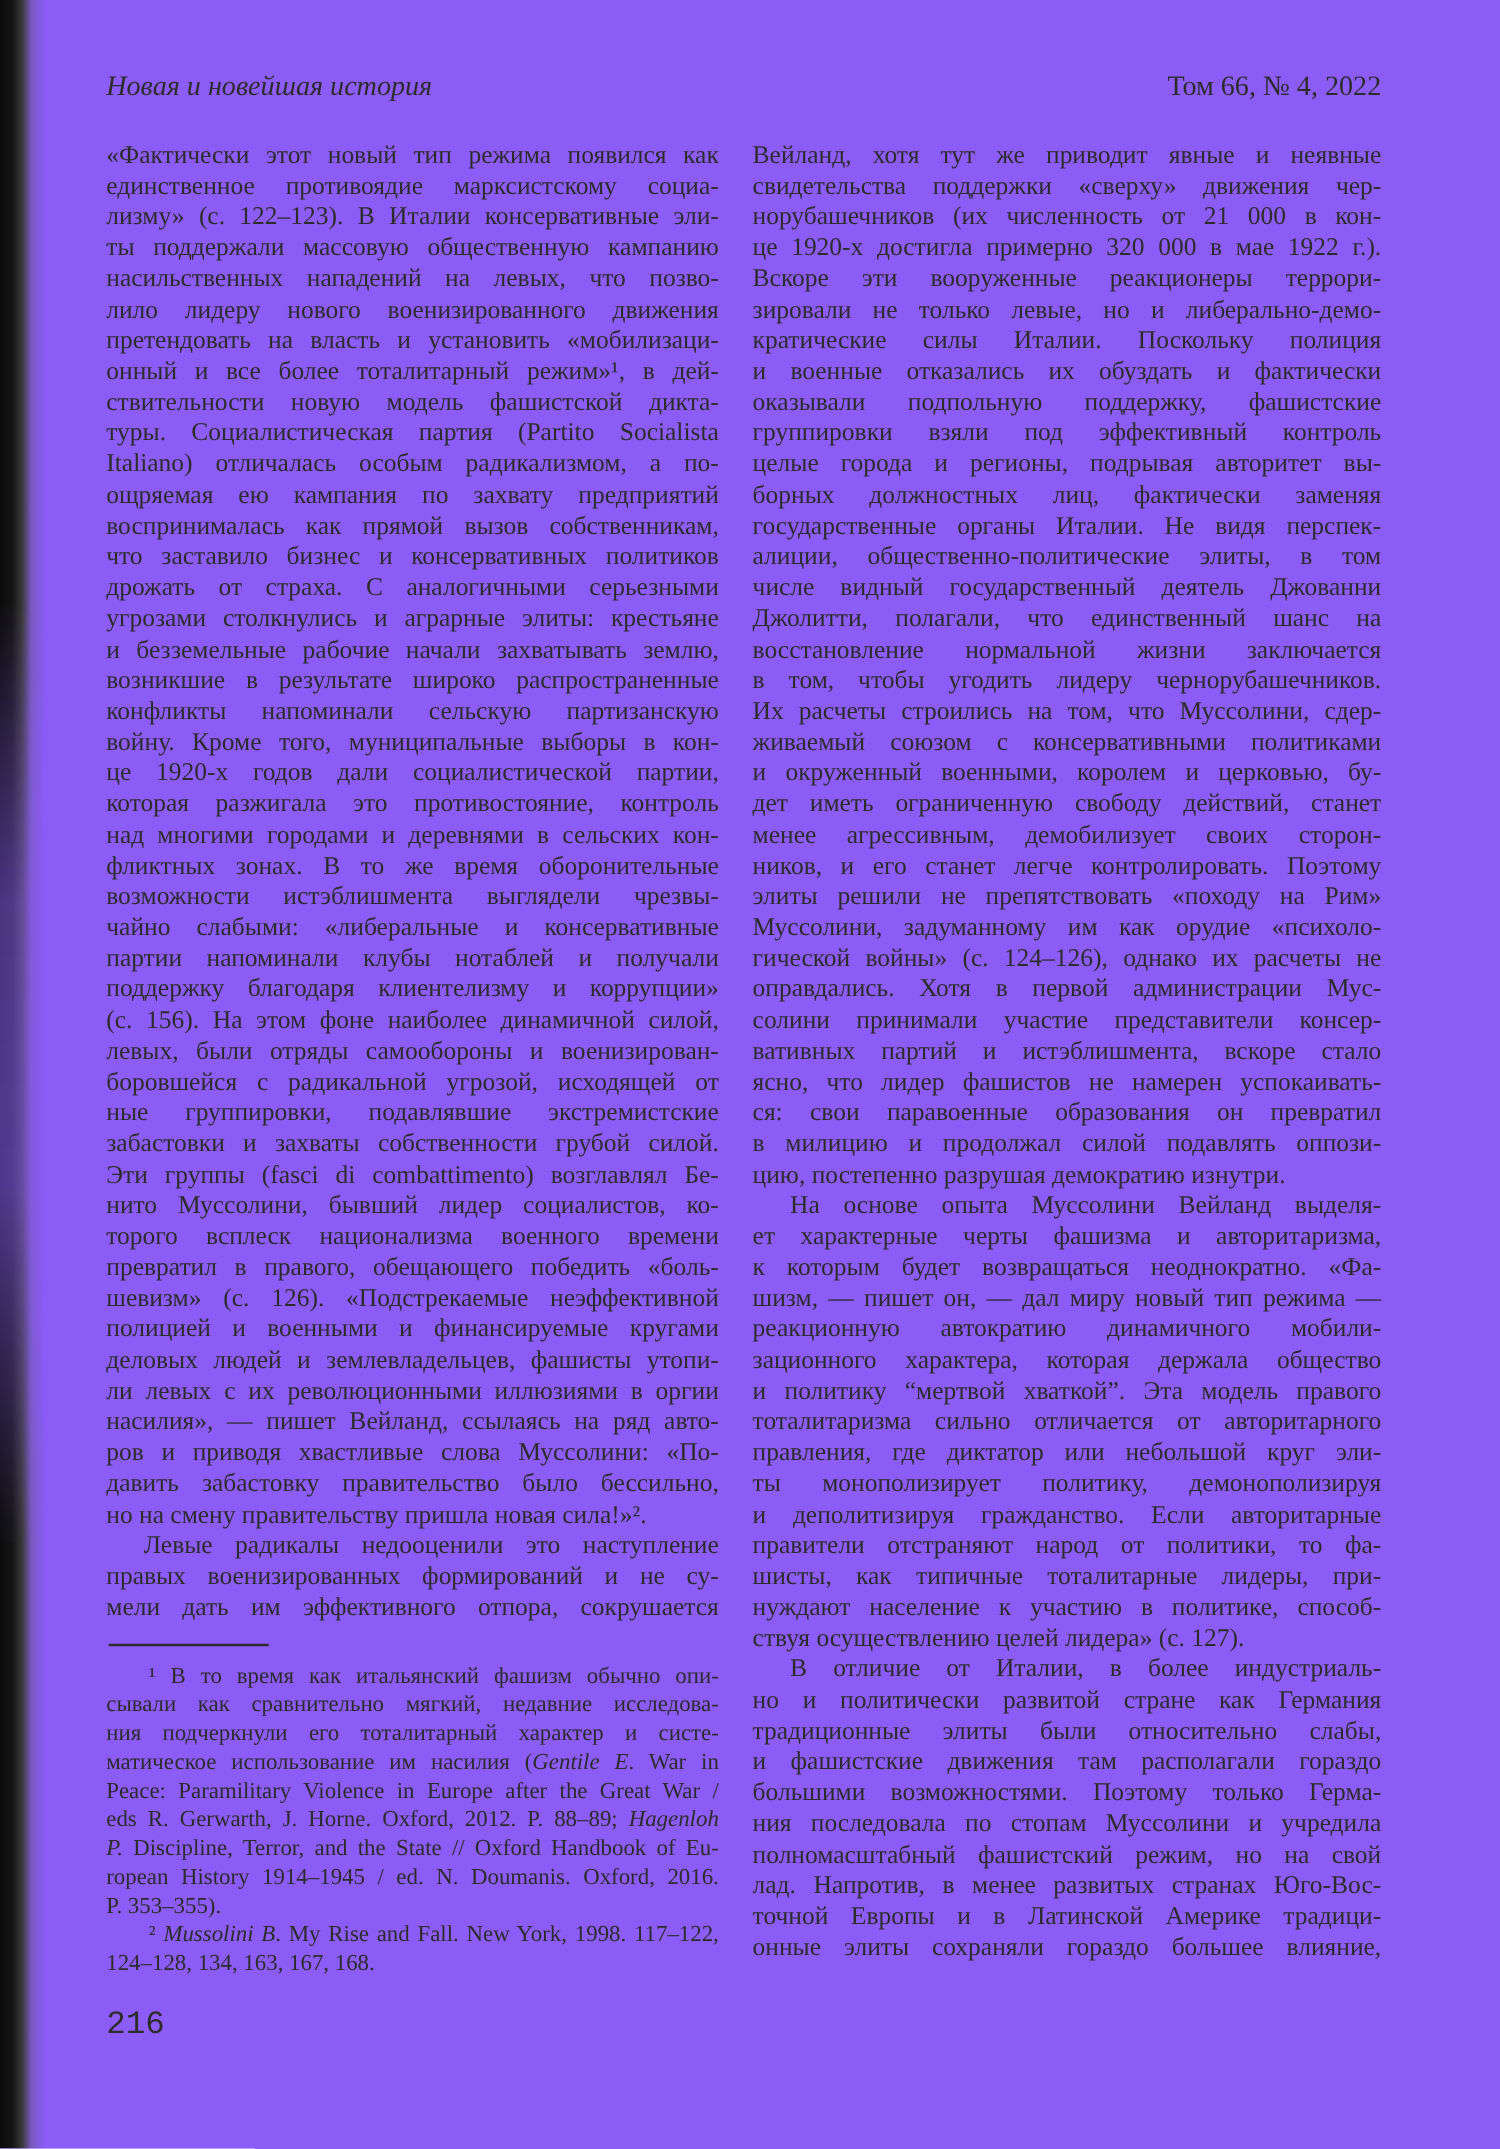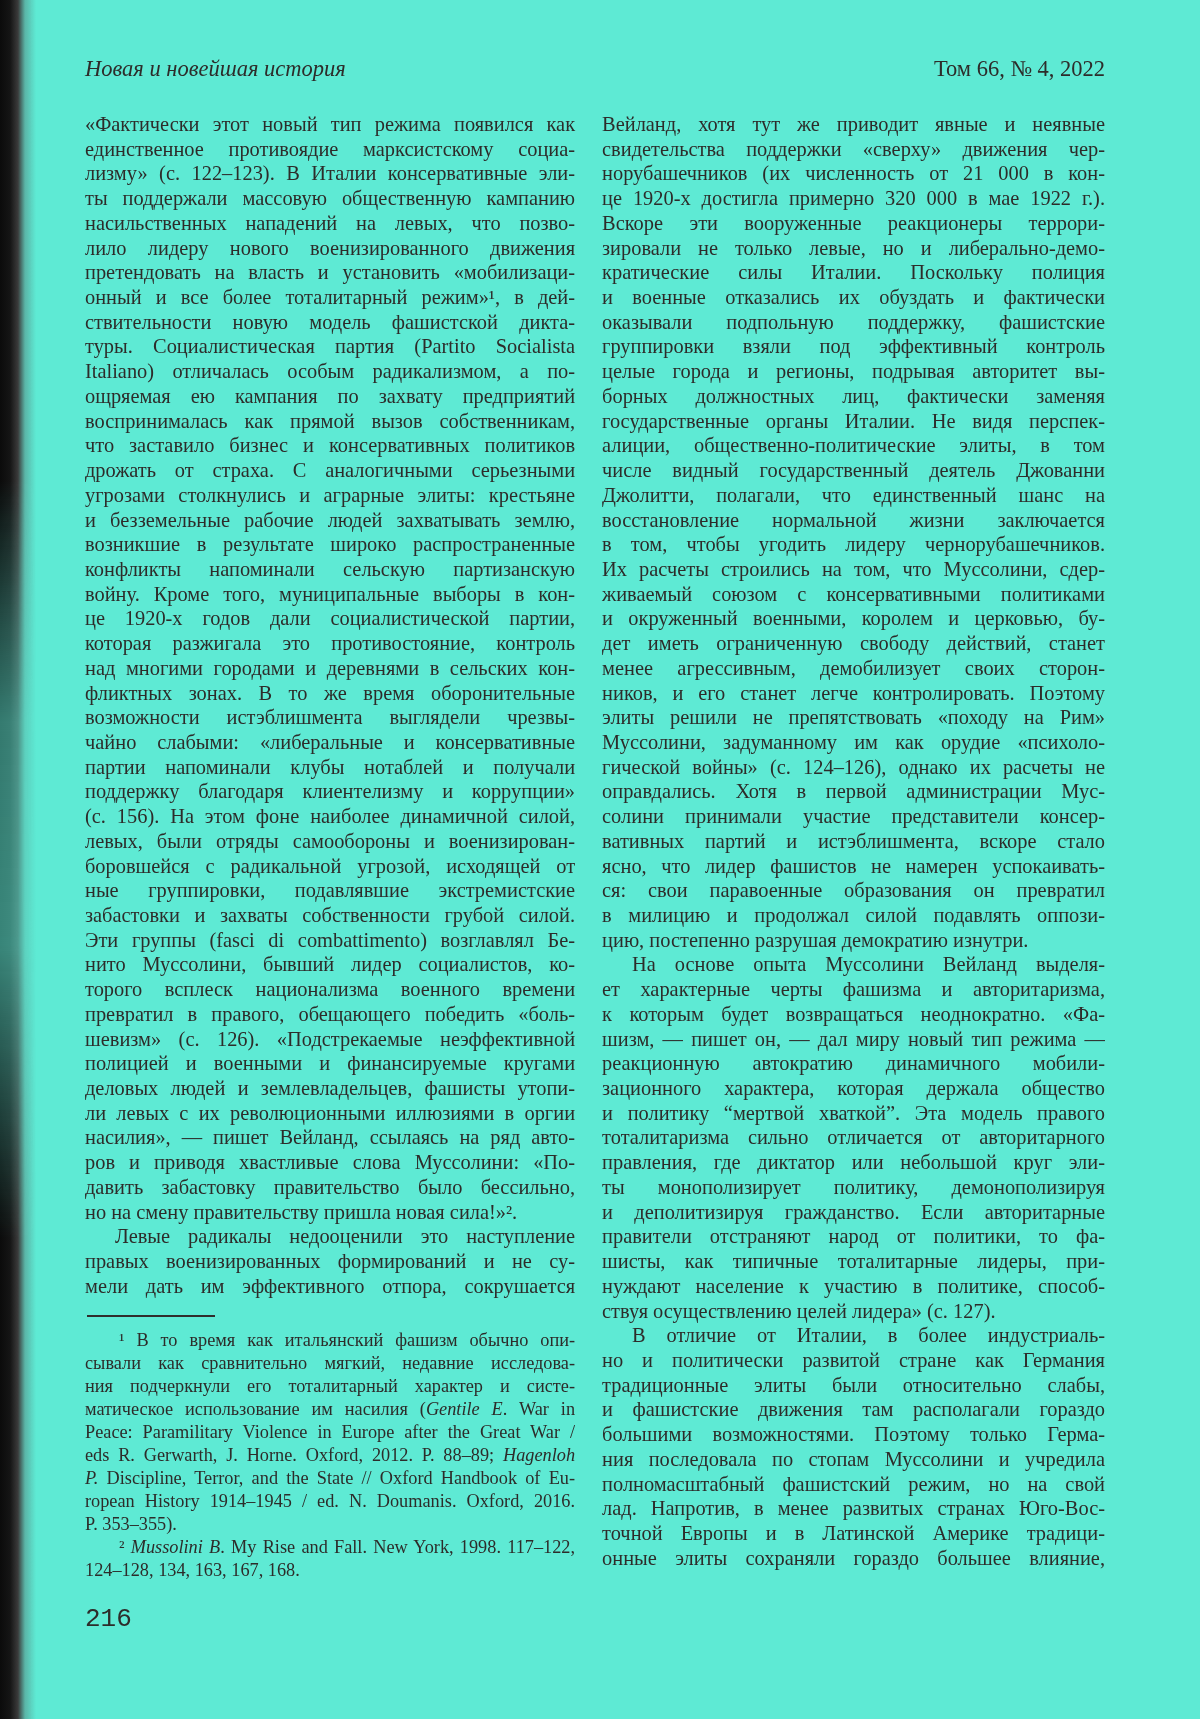"Новая и новейшая история" .page { background: #5eead4 -> #8b5cf6 }
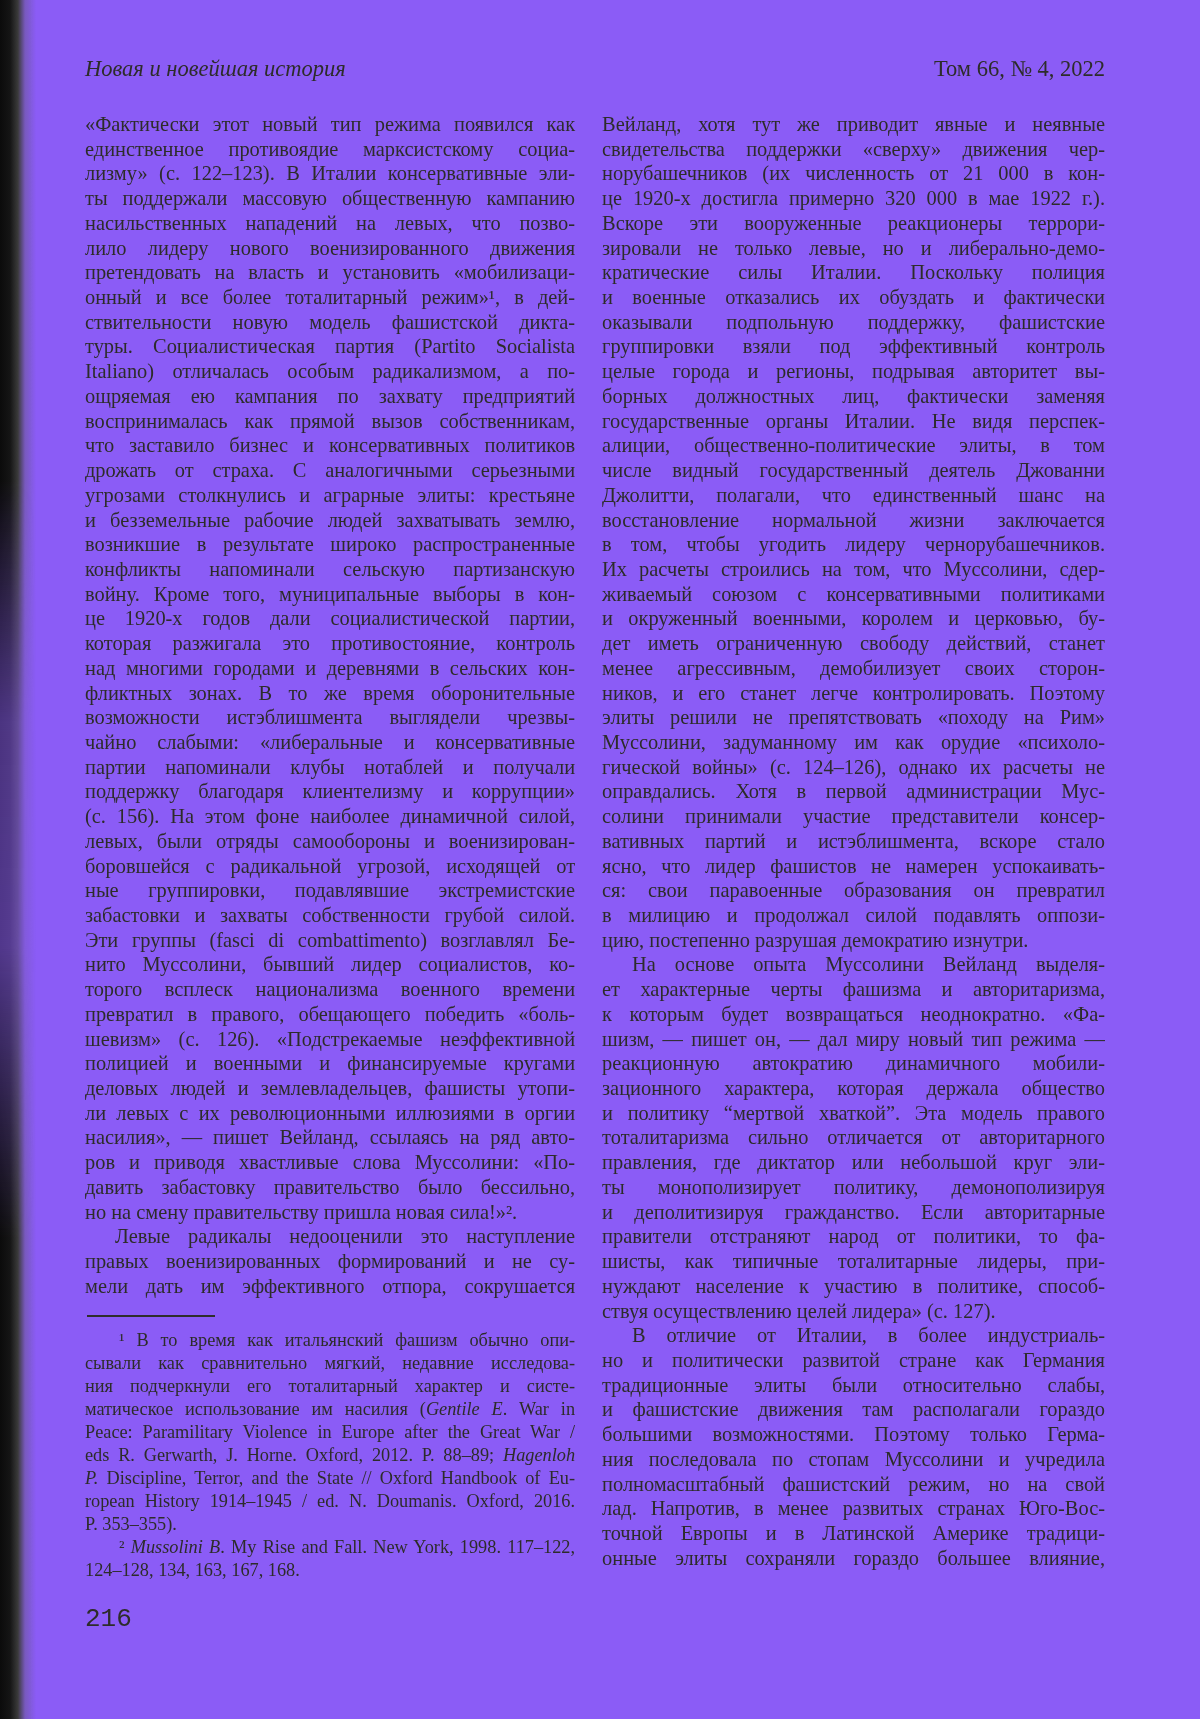"и безземельные рабочие людей захватывать" div.tline { text: людей -> начали }
